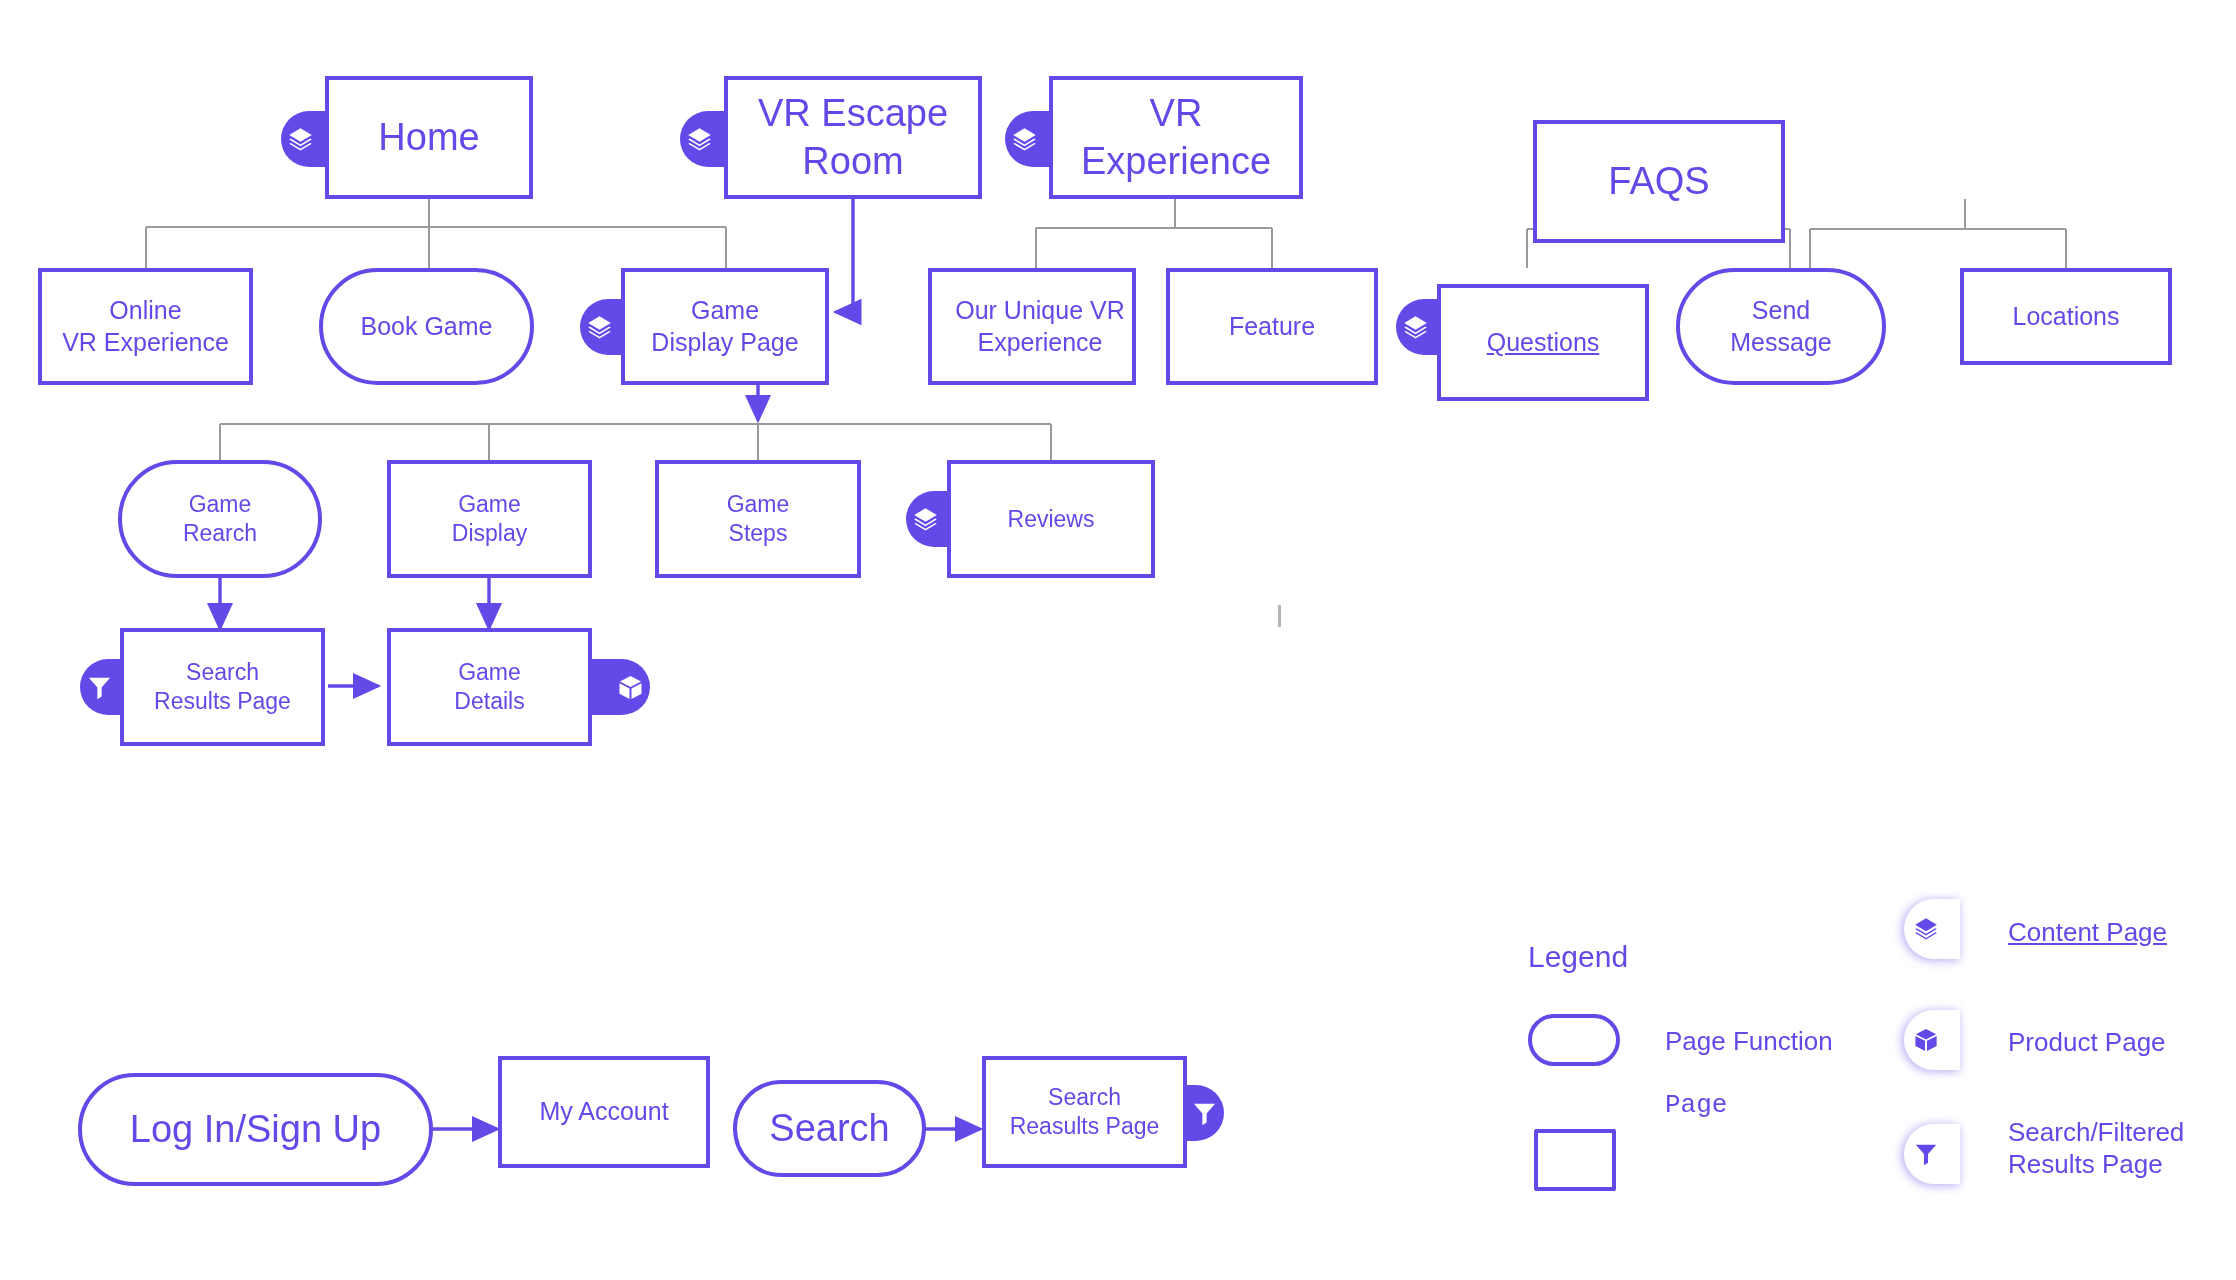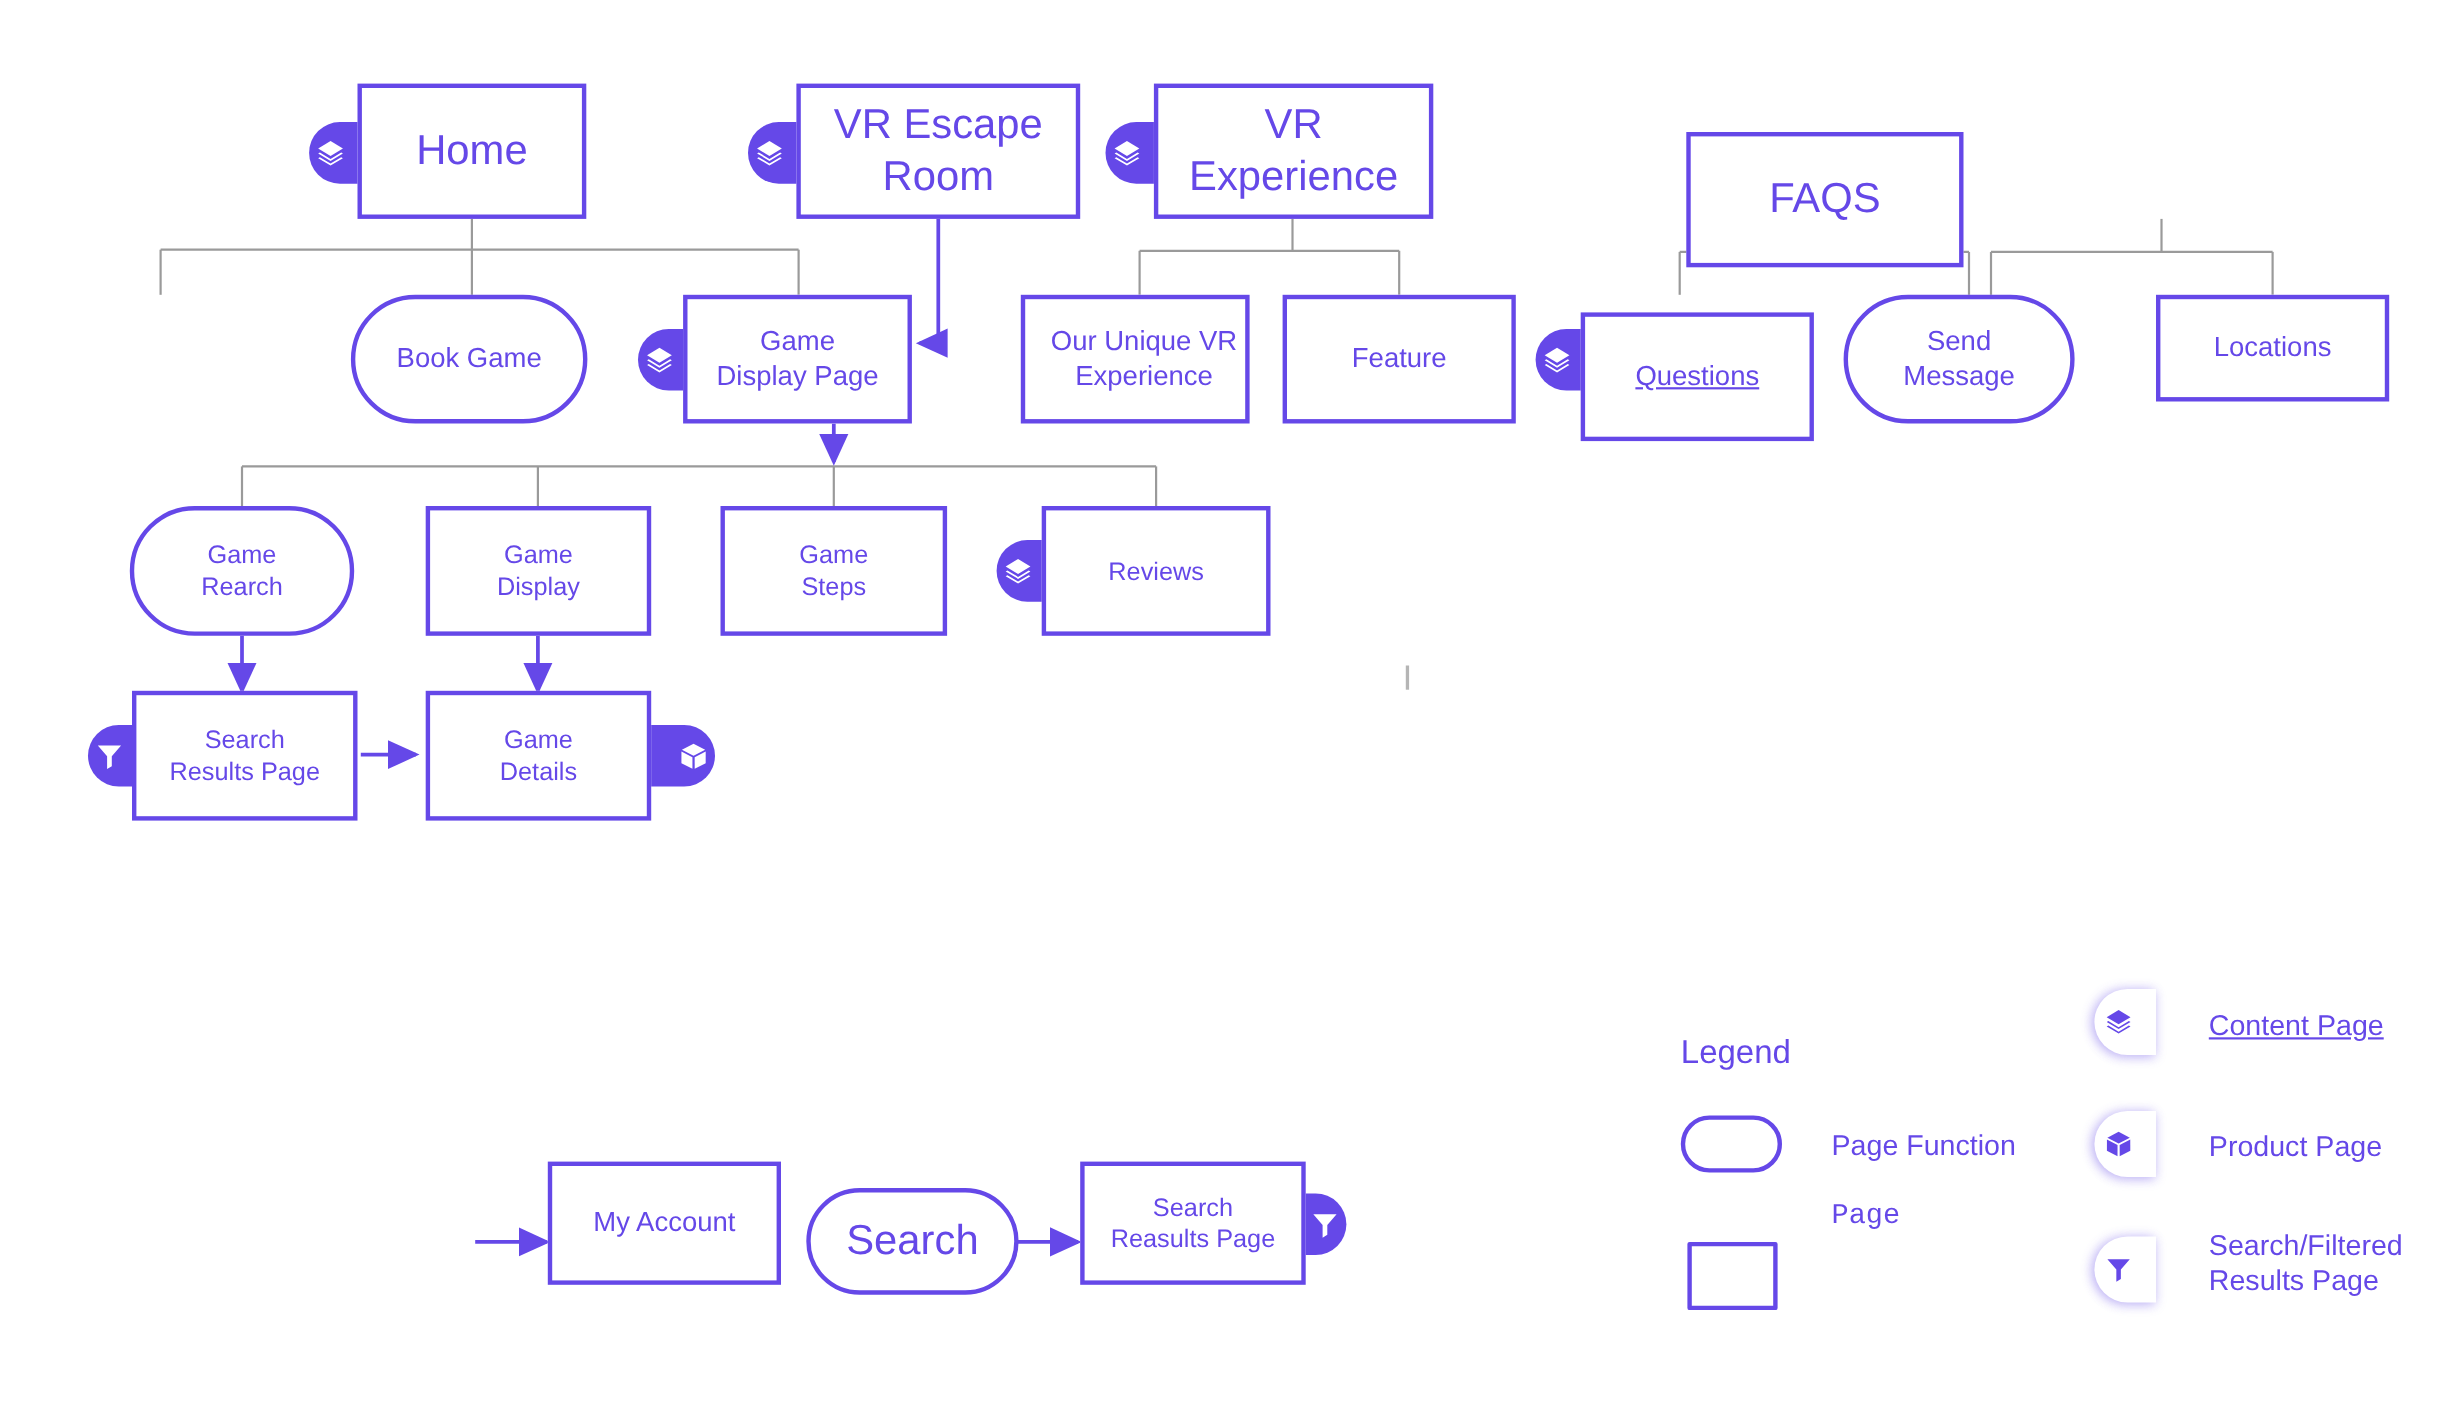"Online" div.node { html: none -> <div> <span>Online VR Experience</span> </div> }
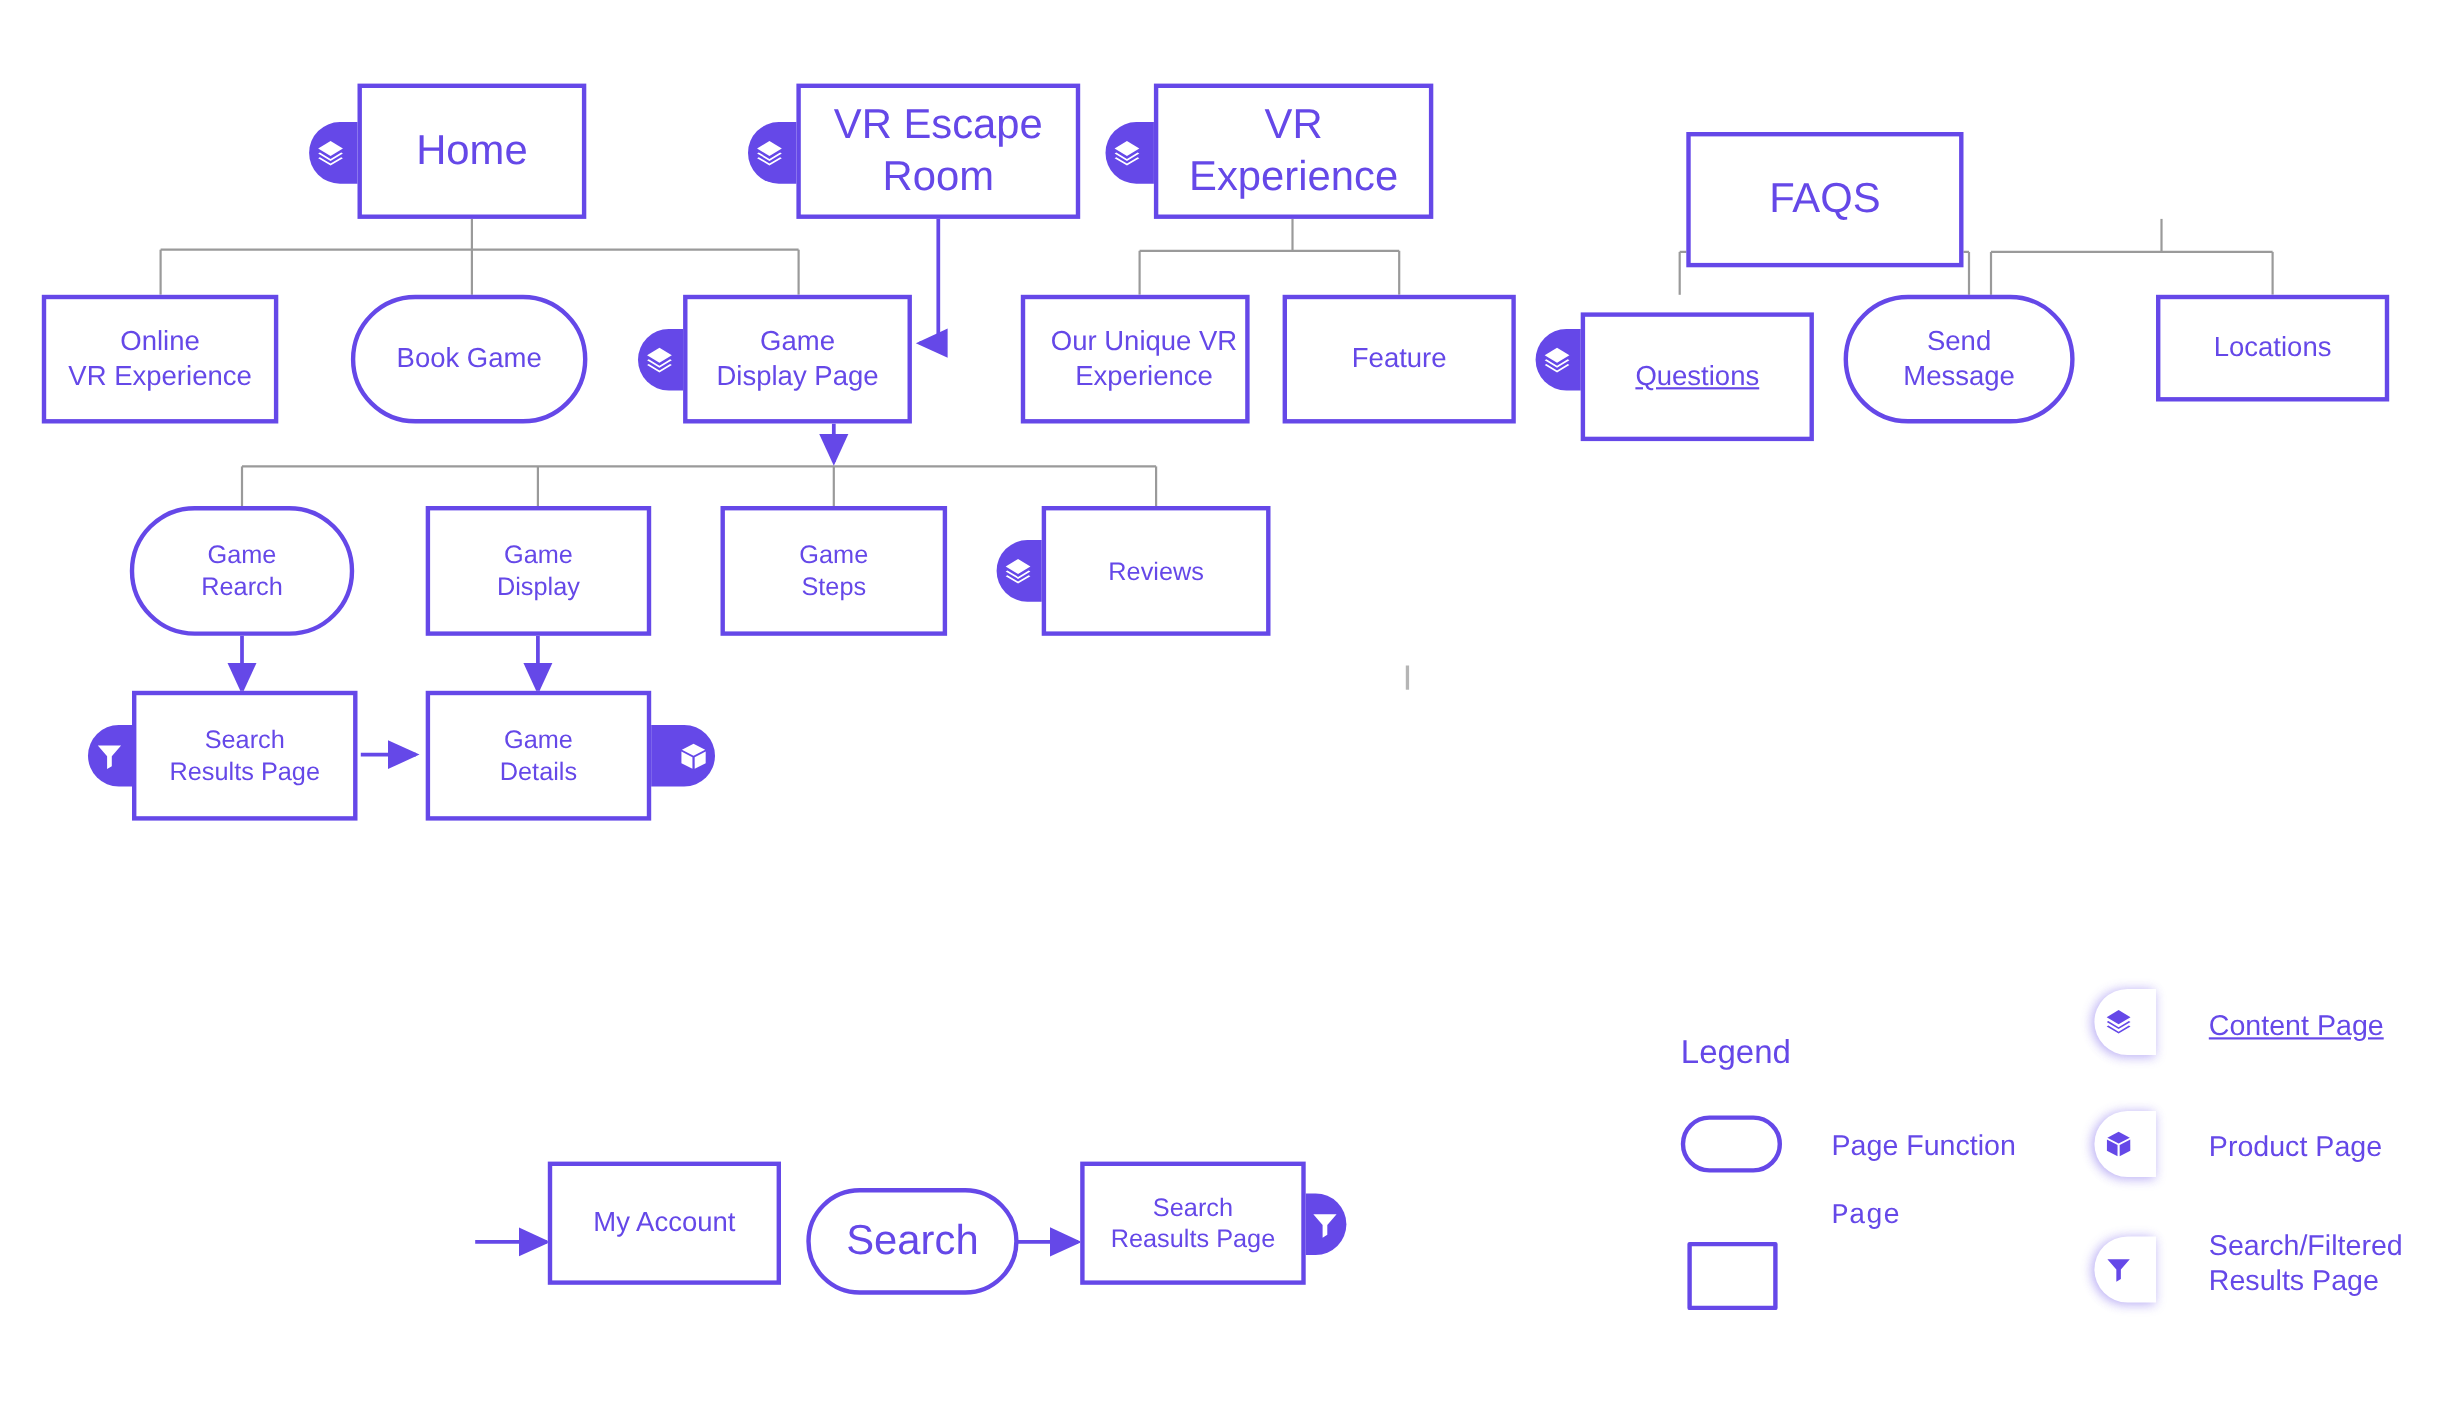"Log In/Sign Up" div.node { html: none -> <div> <span>Log In/Sign Up</span> </div> }
